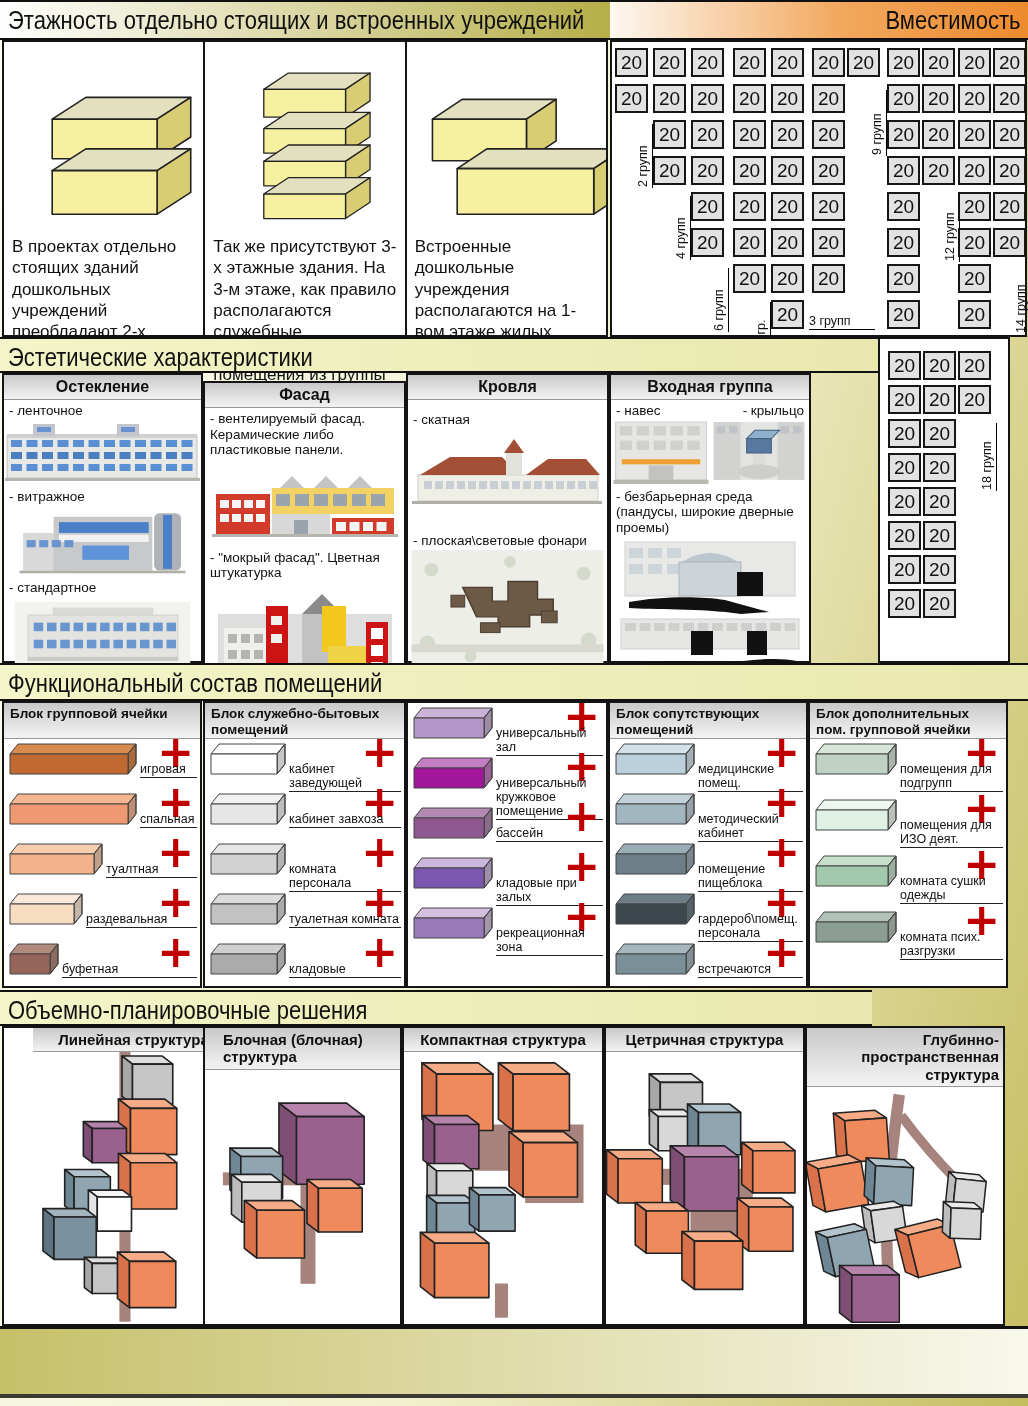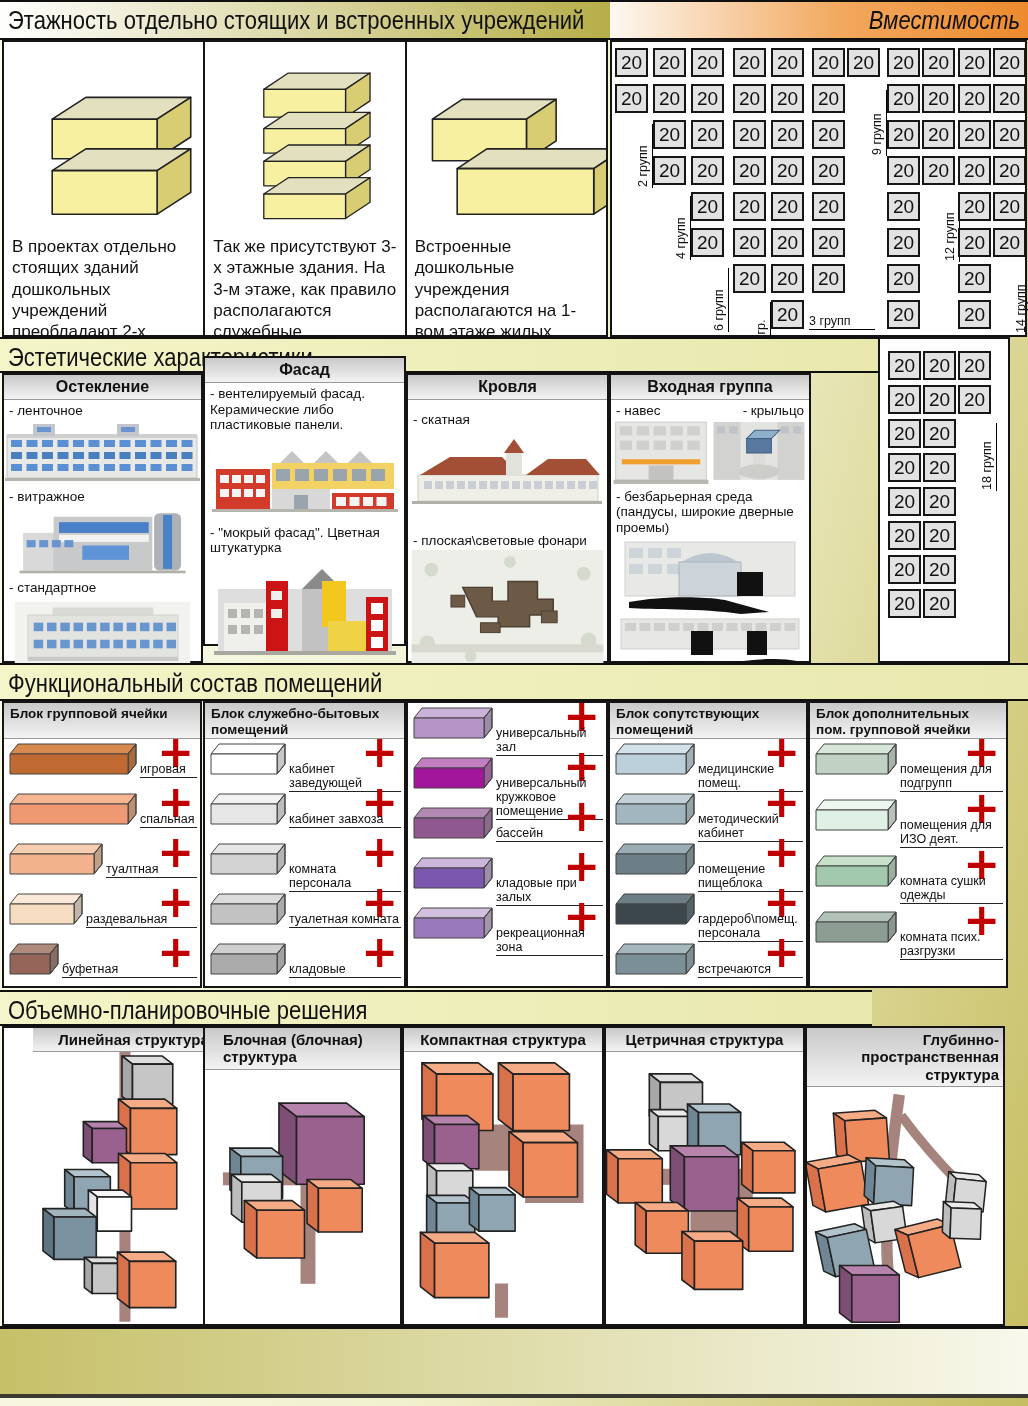"Вместимость" .tband.cap { font-style: italic -> none }
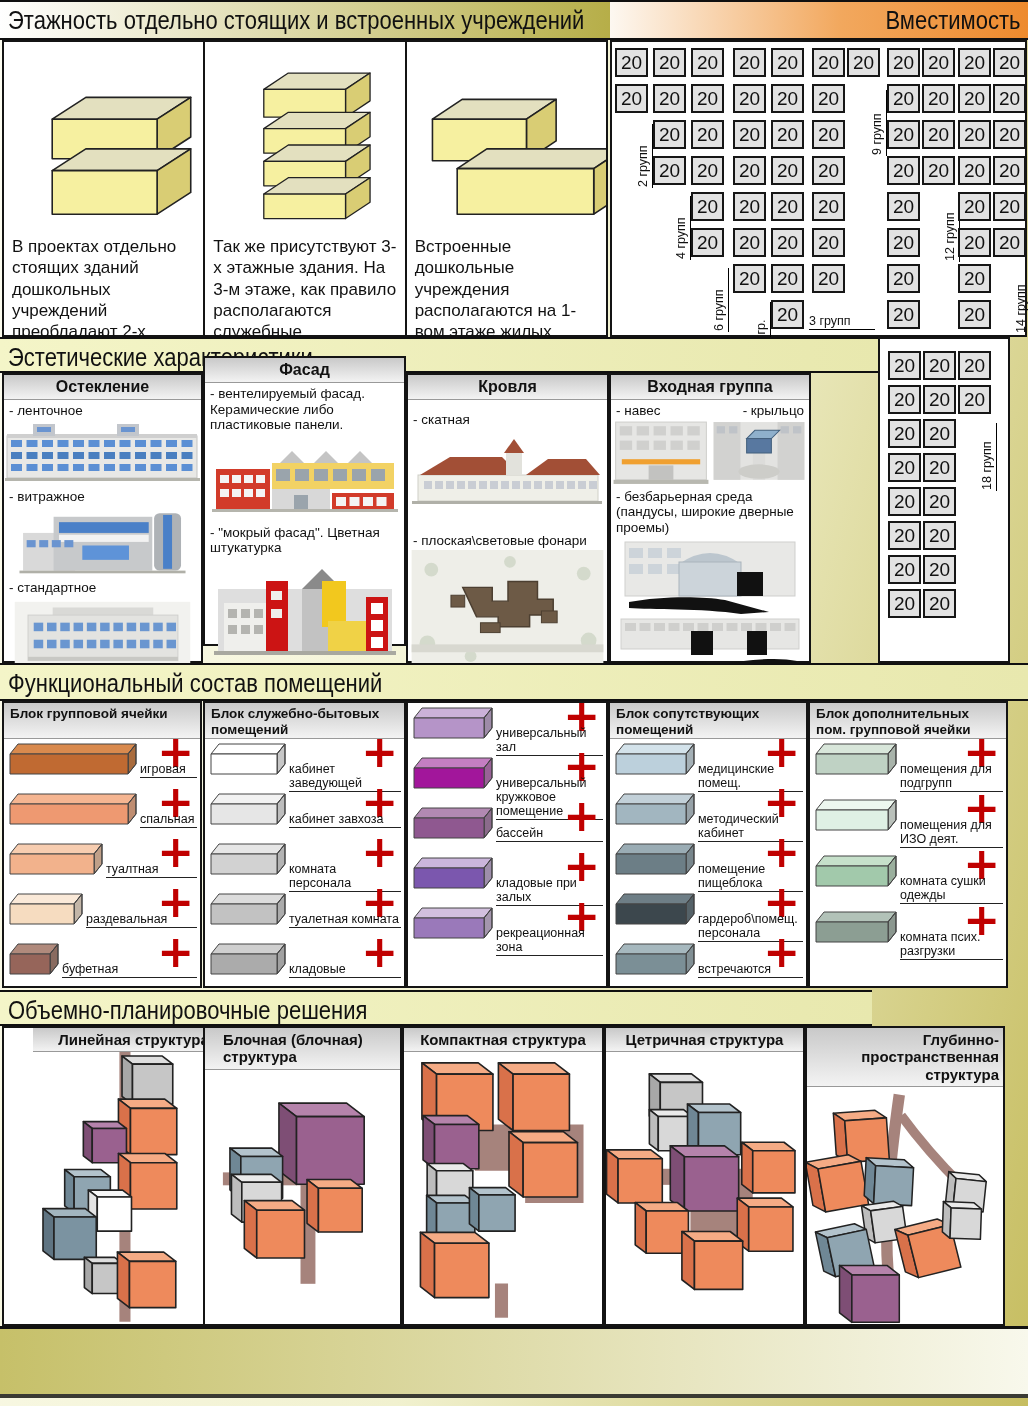"Фасад" div.panel { top: 356px -> 381px }
